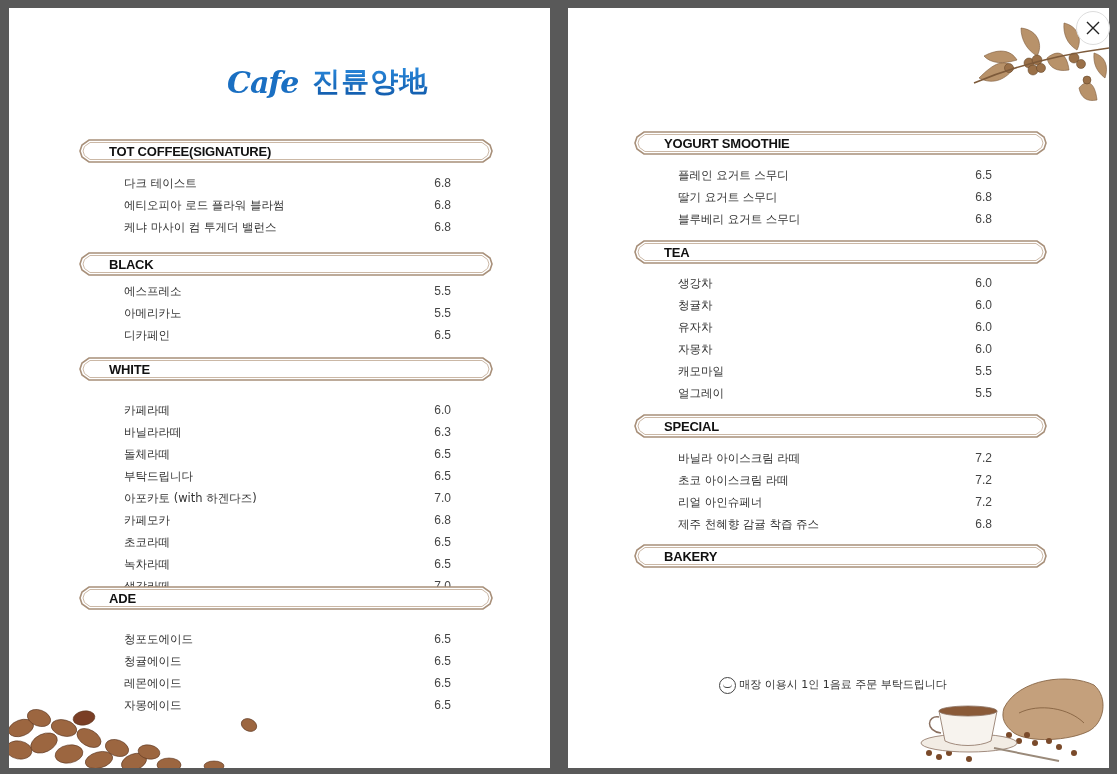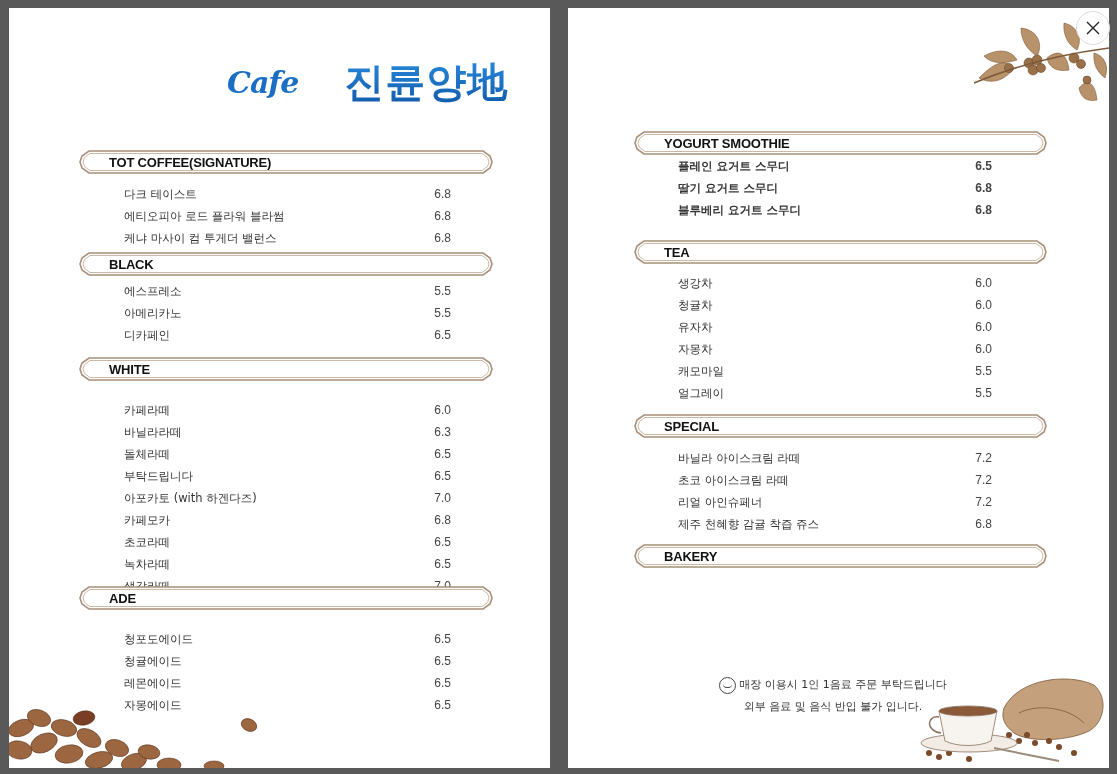"진륜양地" .logo-name { font-size: 40px -> 28px; margin-left: 32px -> none }
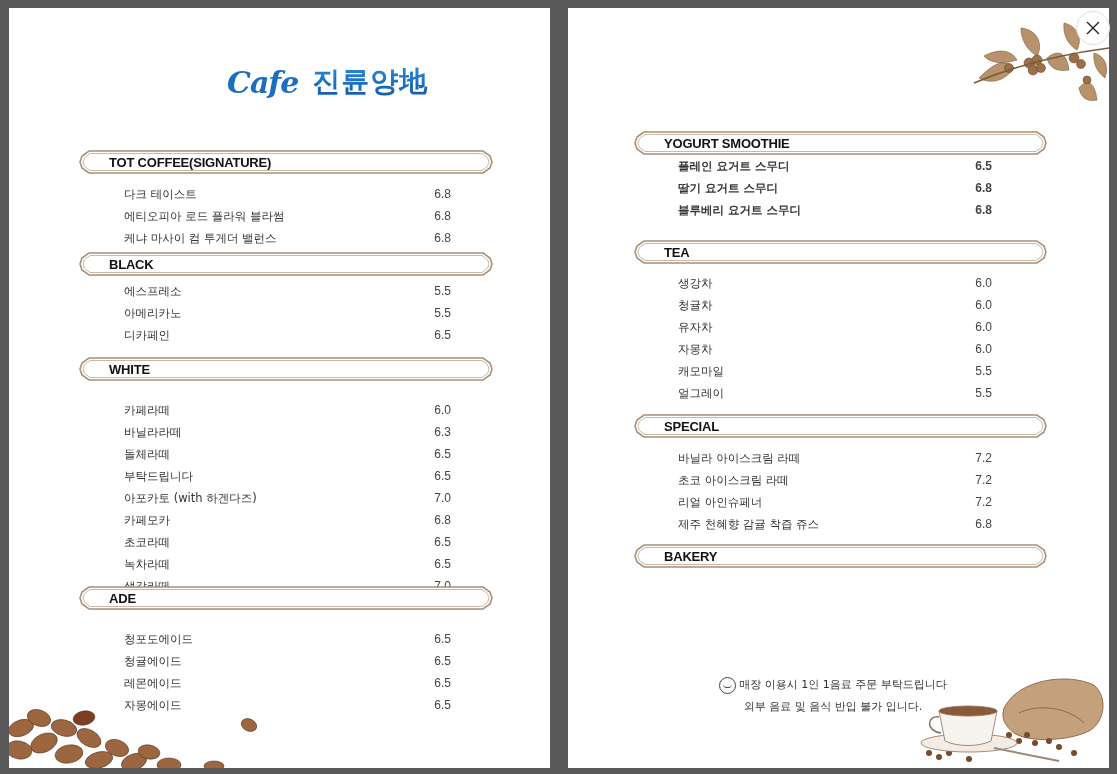"TOT COFFEE(SIGNATURE)" div.section { top: 142px -> 131px }
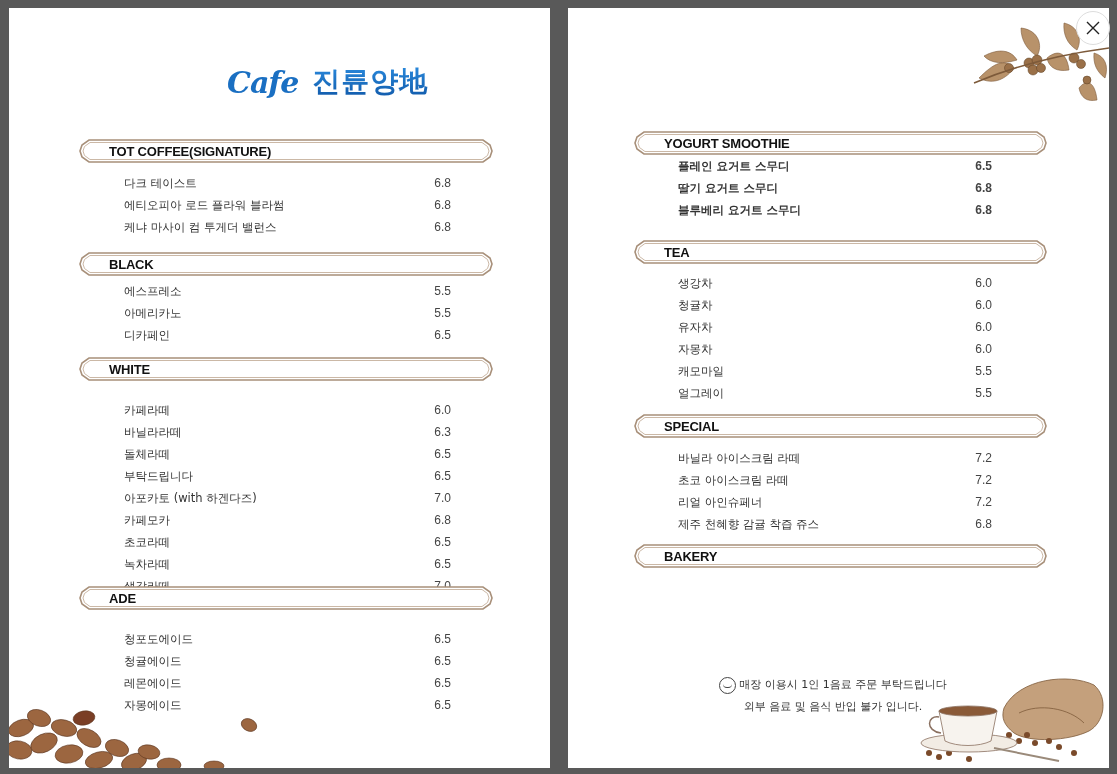"플레인 요거트 스무디" div.items { font-weight: bold -> none; margin-top: 0 -> 9px }
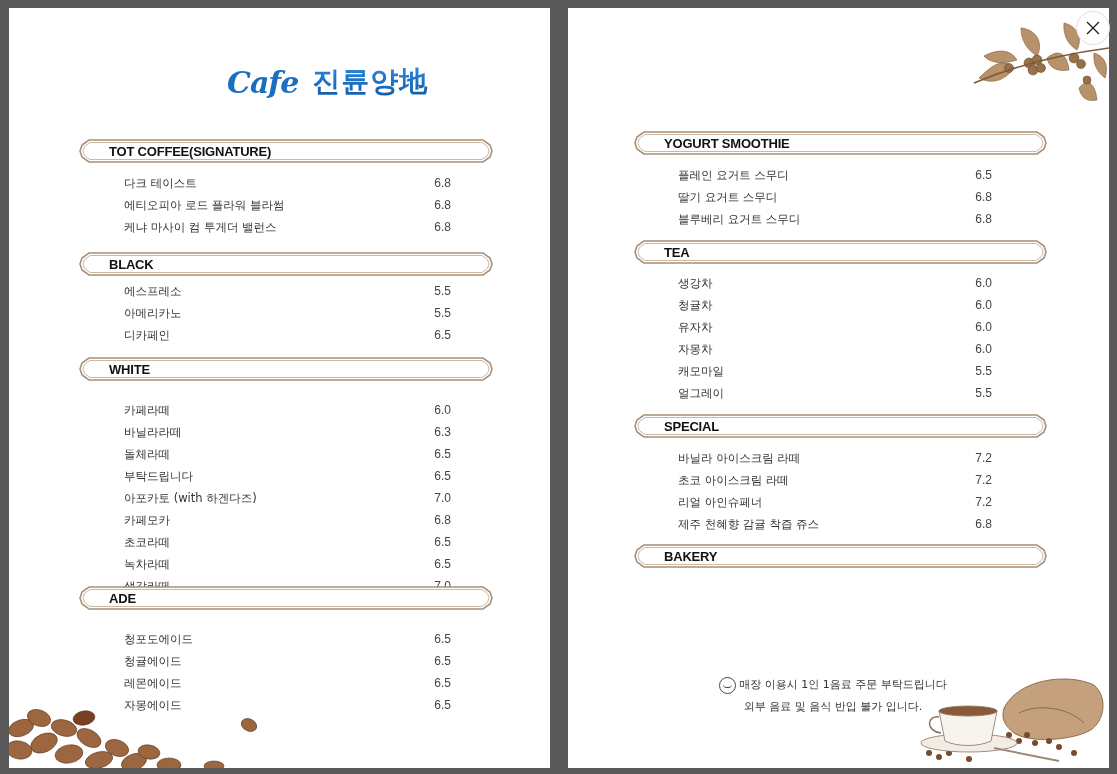"외부 음료 및 음식 반입" div { html: <div>외부 음료 및 음식 반입 불가 입니다.</div> -> none }
